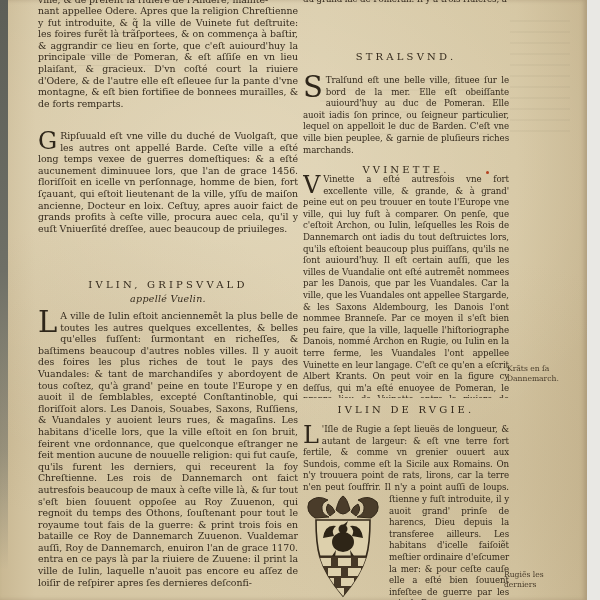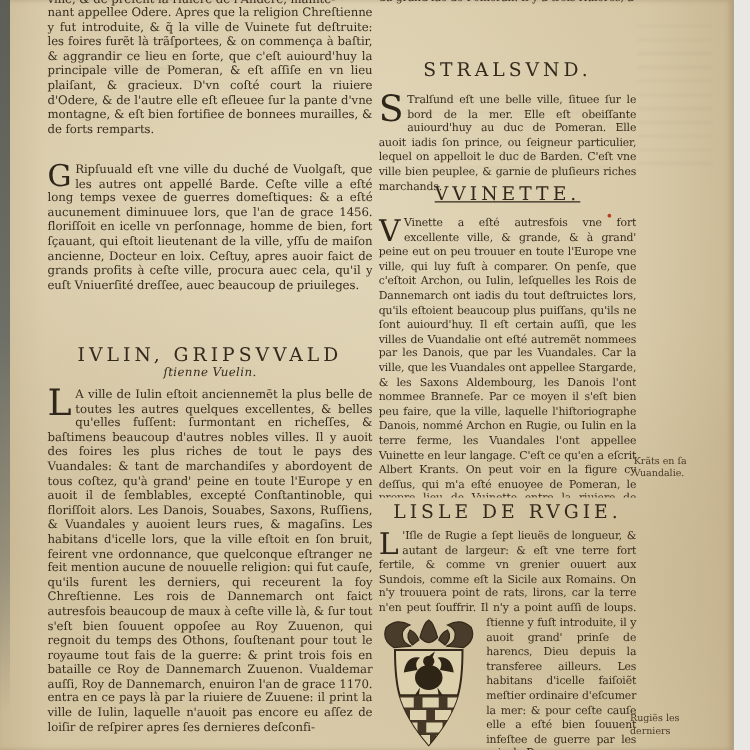"STRALSVND." .heading { font-size: 15px -> 10px }
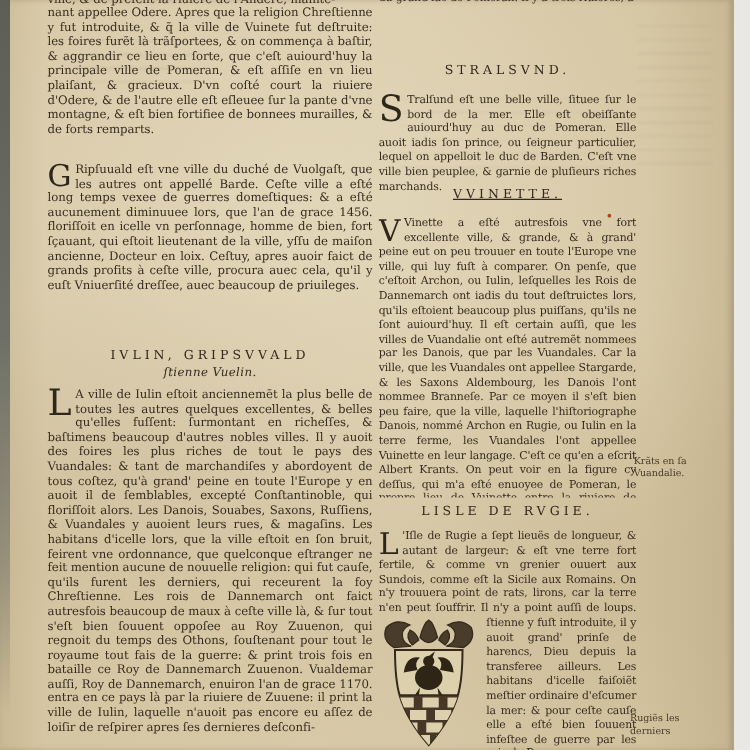"VVINETTE." div.abs { text-decoration: underline -> none; top: 156px -> 170px }
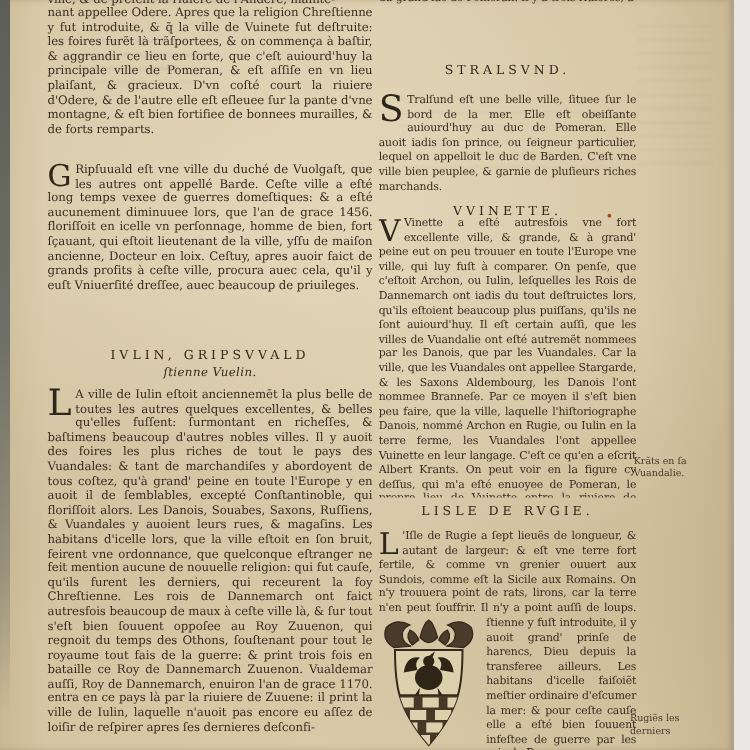"ſtienne Vuelin." div.abs { text: ſtienne -> appellé }
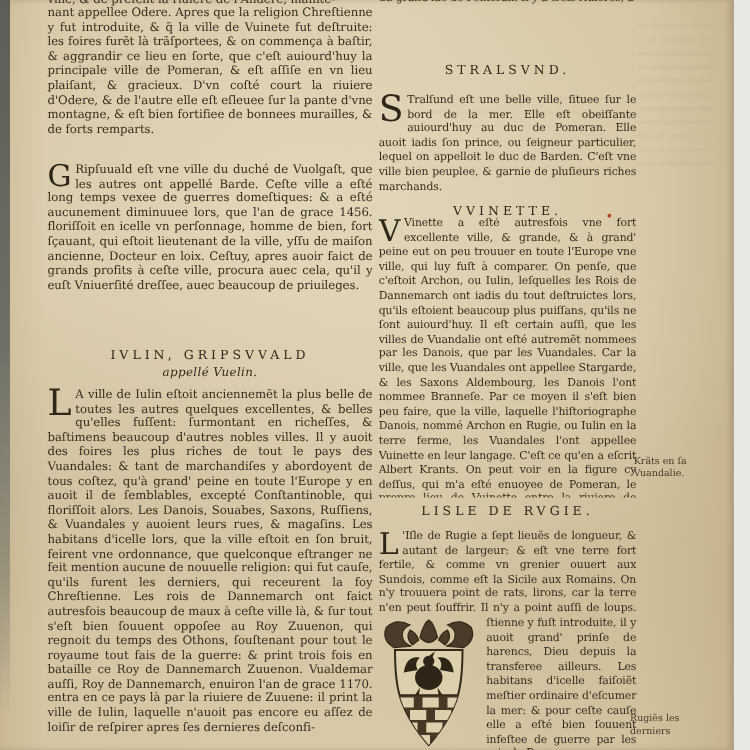"Krãts en ſa Vuandalie." div.margin-note { text: Vuandalie -> Dannemarch }
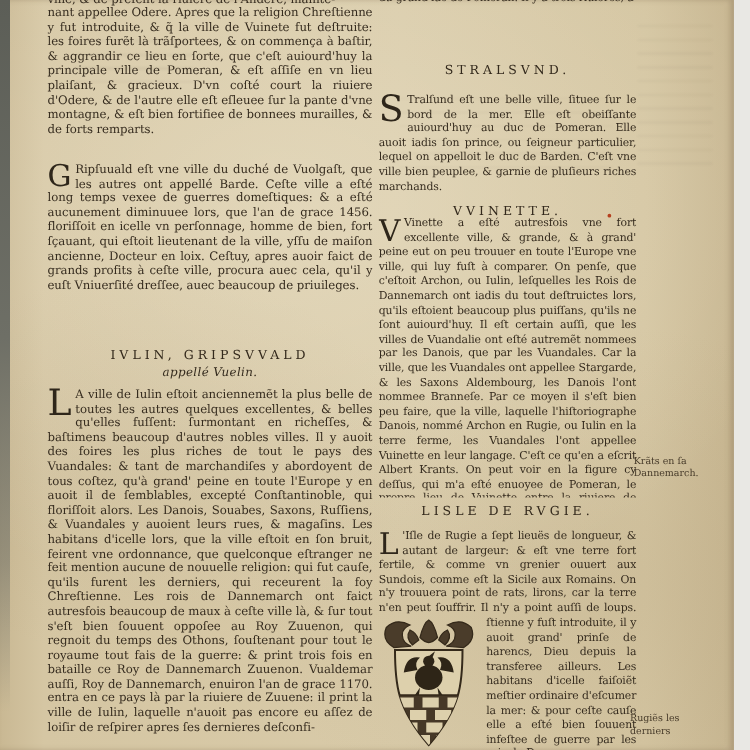"LISLE DE RVGIE." div.abs { text: LISLE -> IVLIN }
